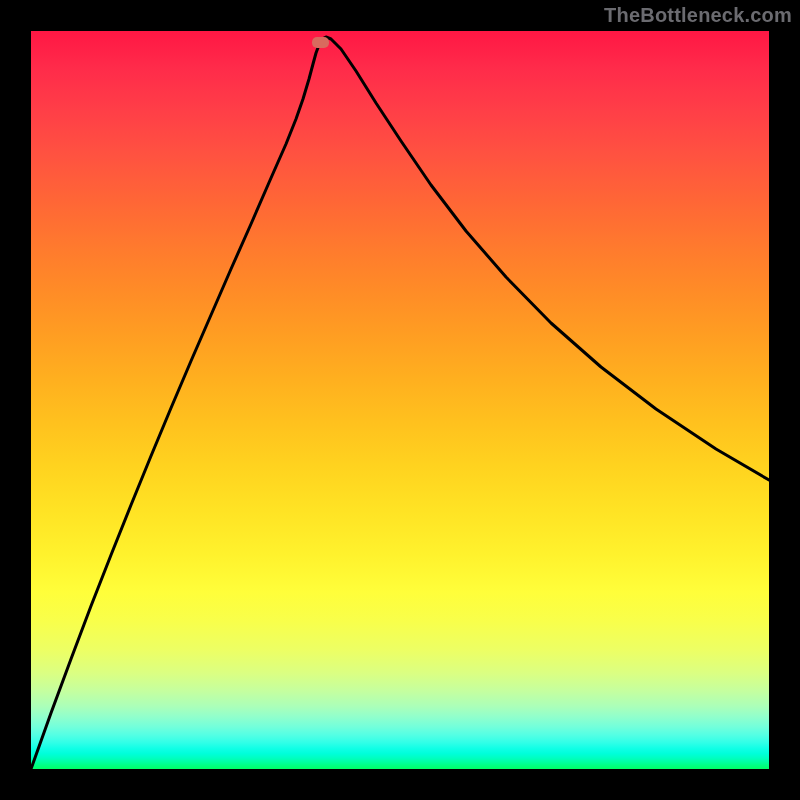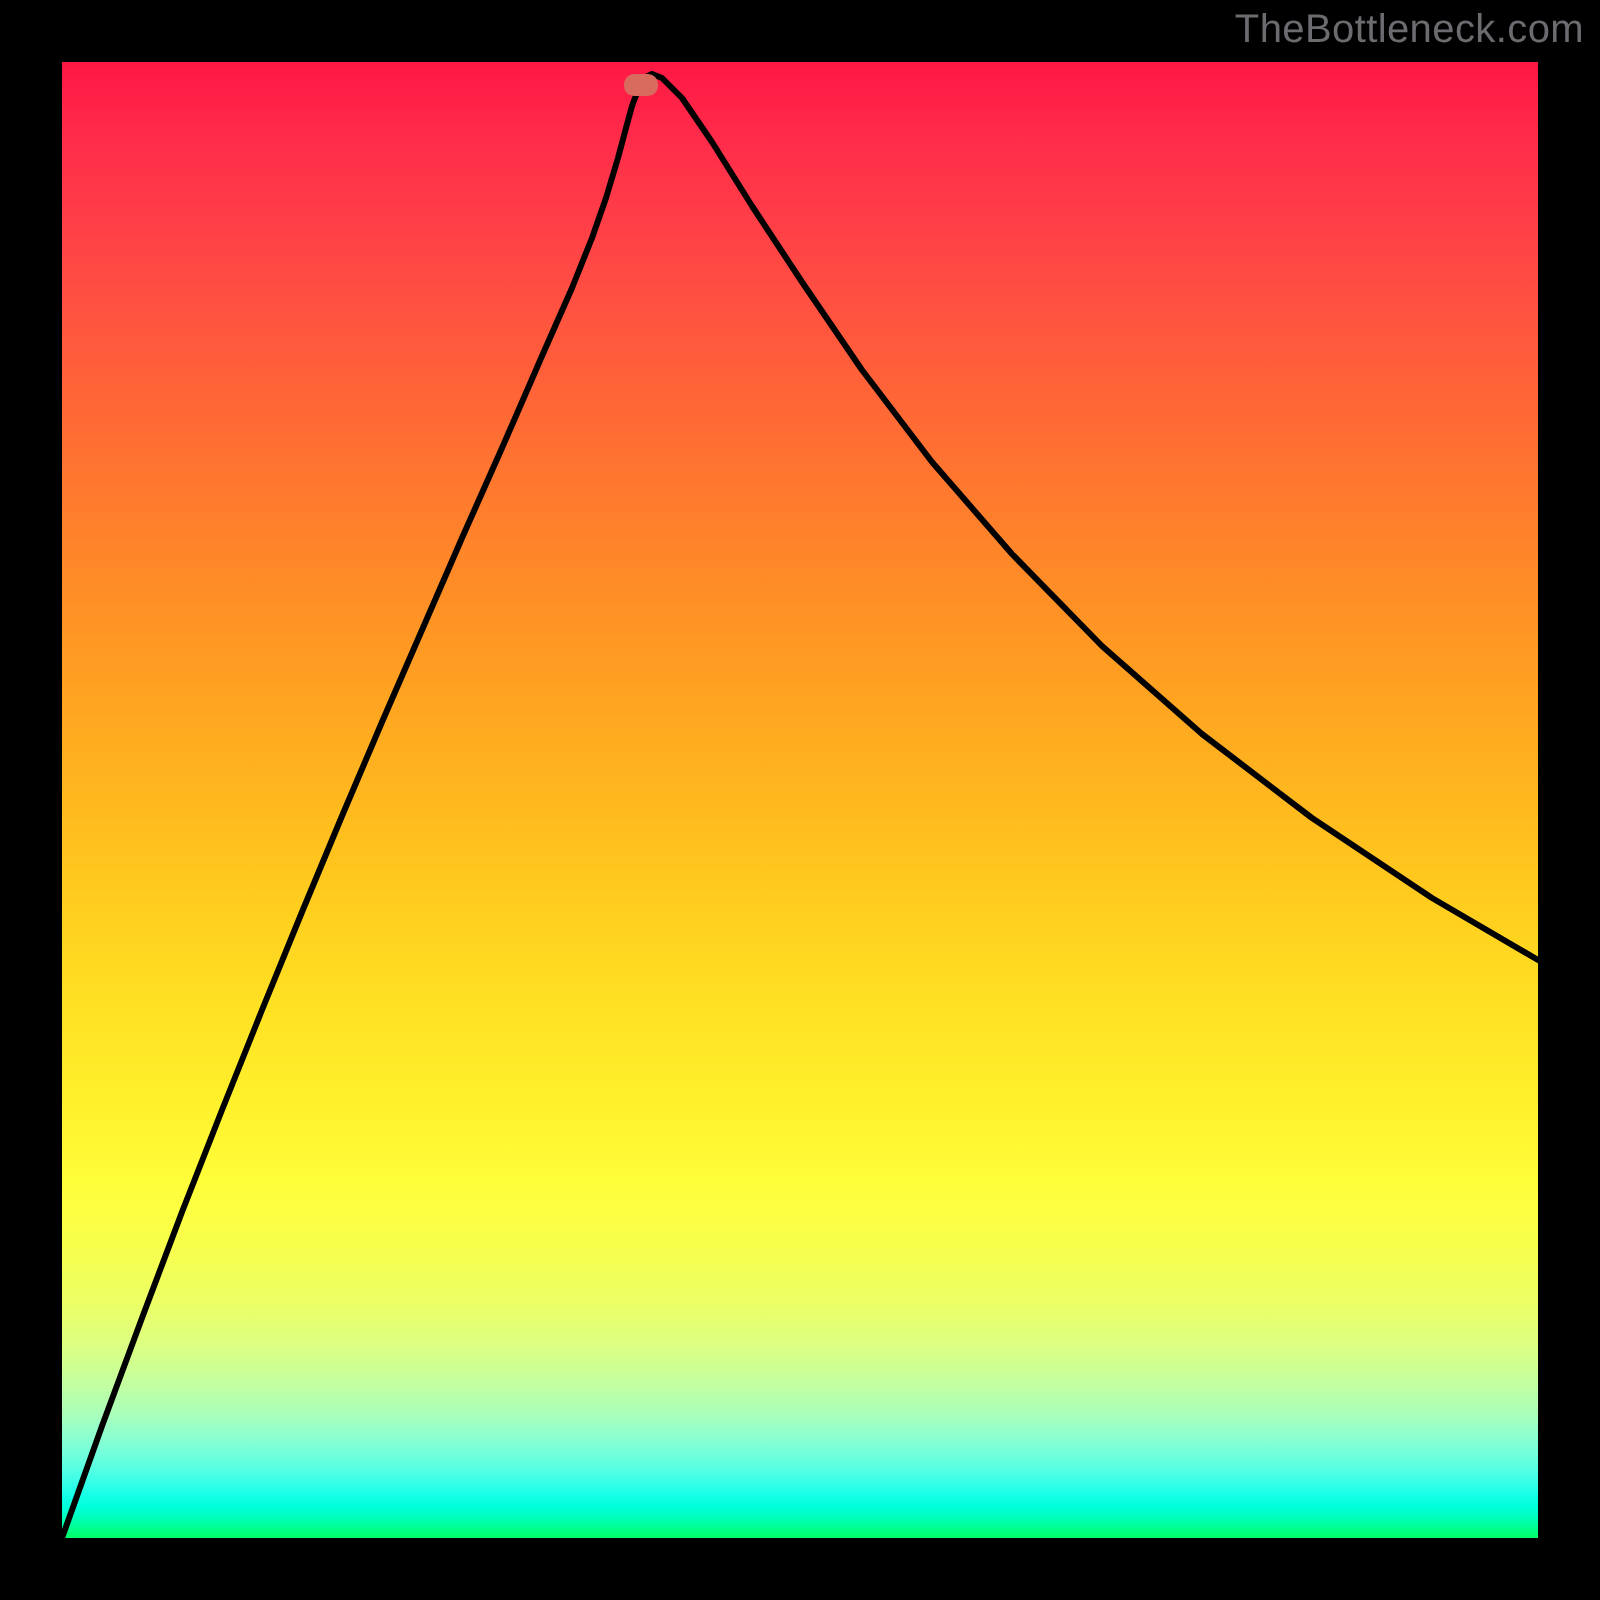"TheBottleneck.com" .watermark { font-weight: 400 -> 700 }
